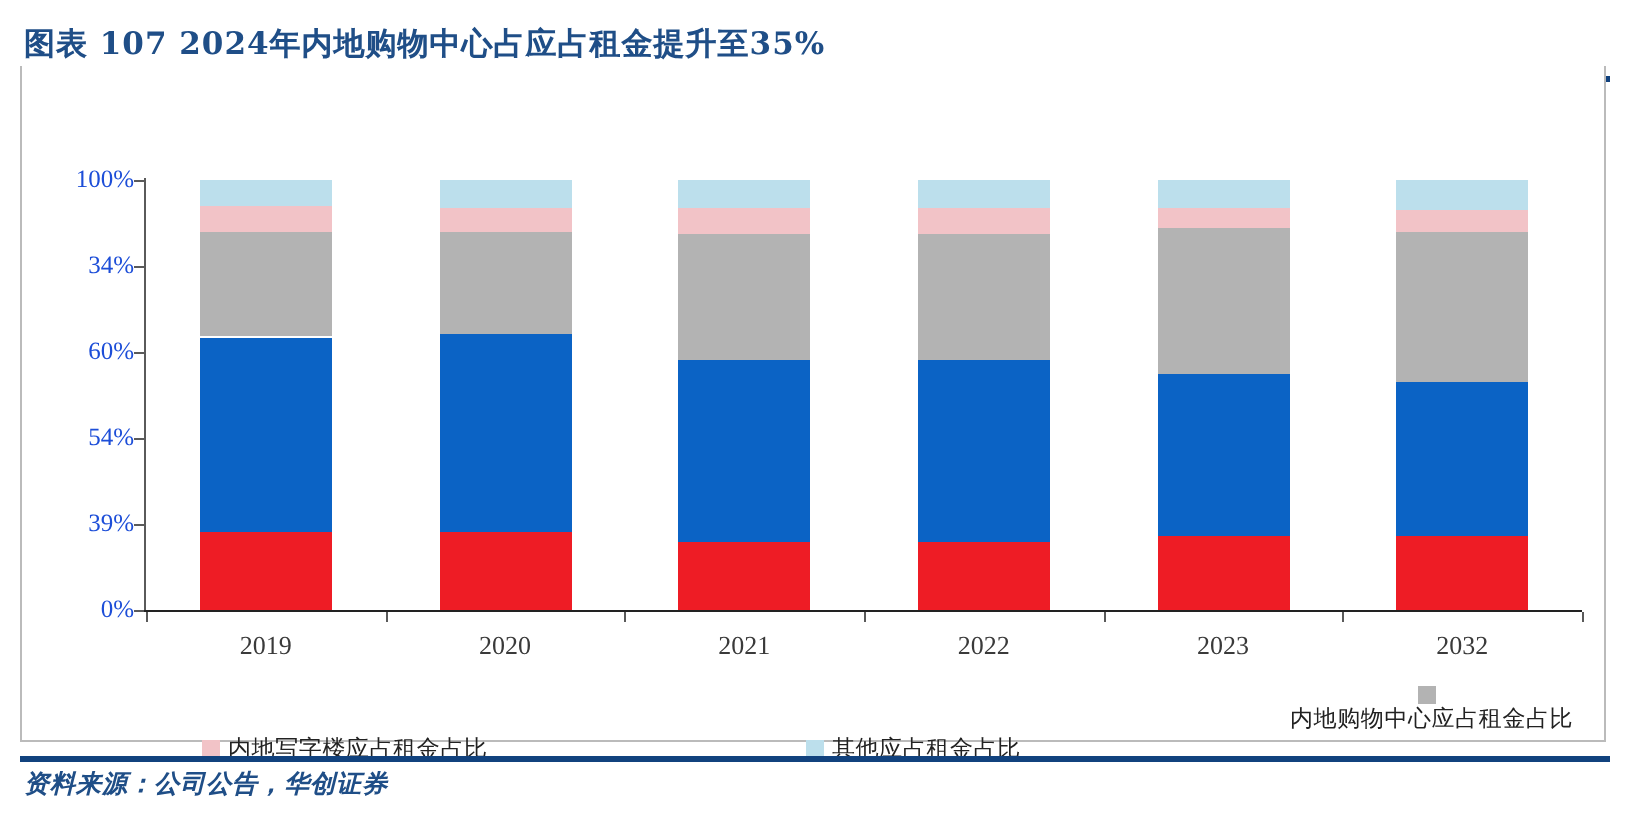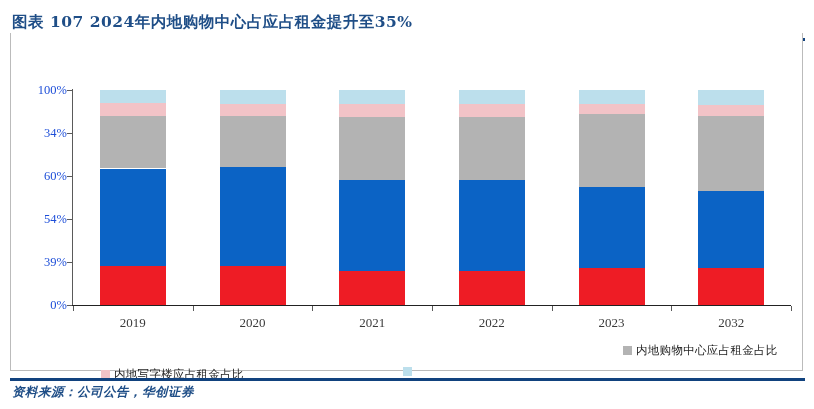"内地购物中心应占租金占比" div.legend-item { flex-direction: none -> column; left: 550px -> 572px }
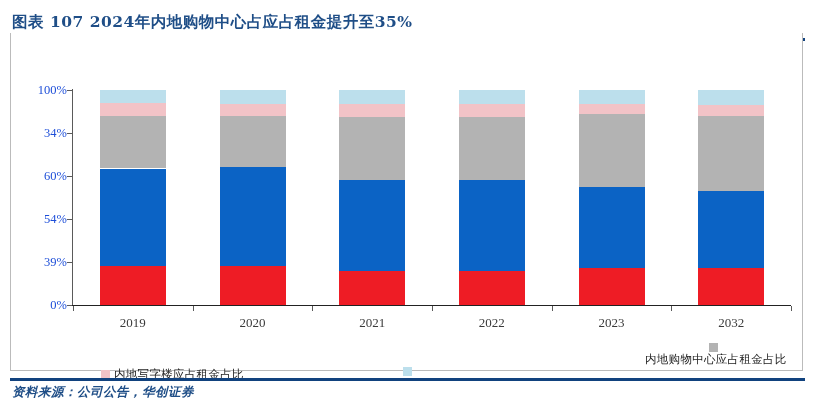"其他应占租金占比" span.legend-label { html: none -> <span>其他应占租金占比</span> }
